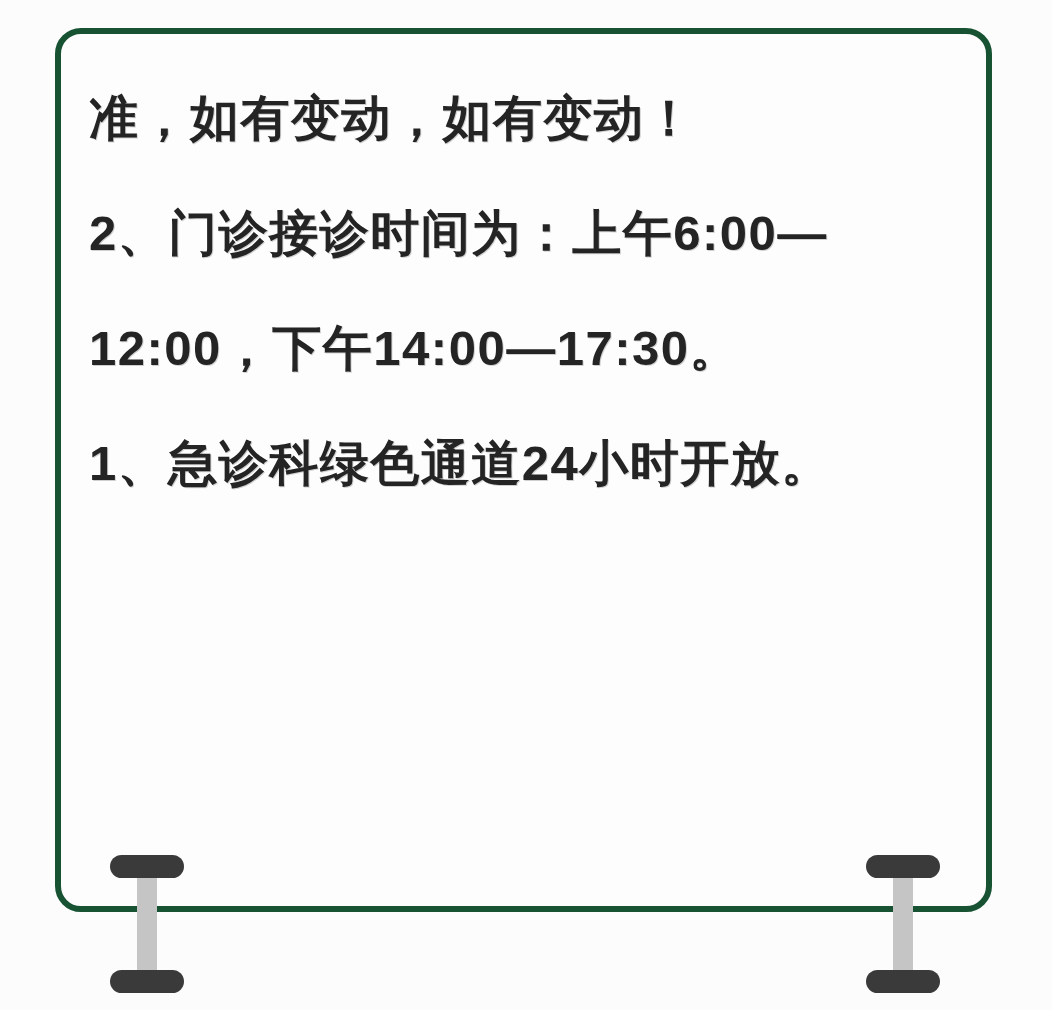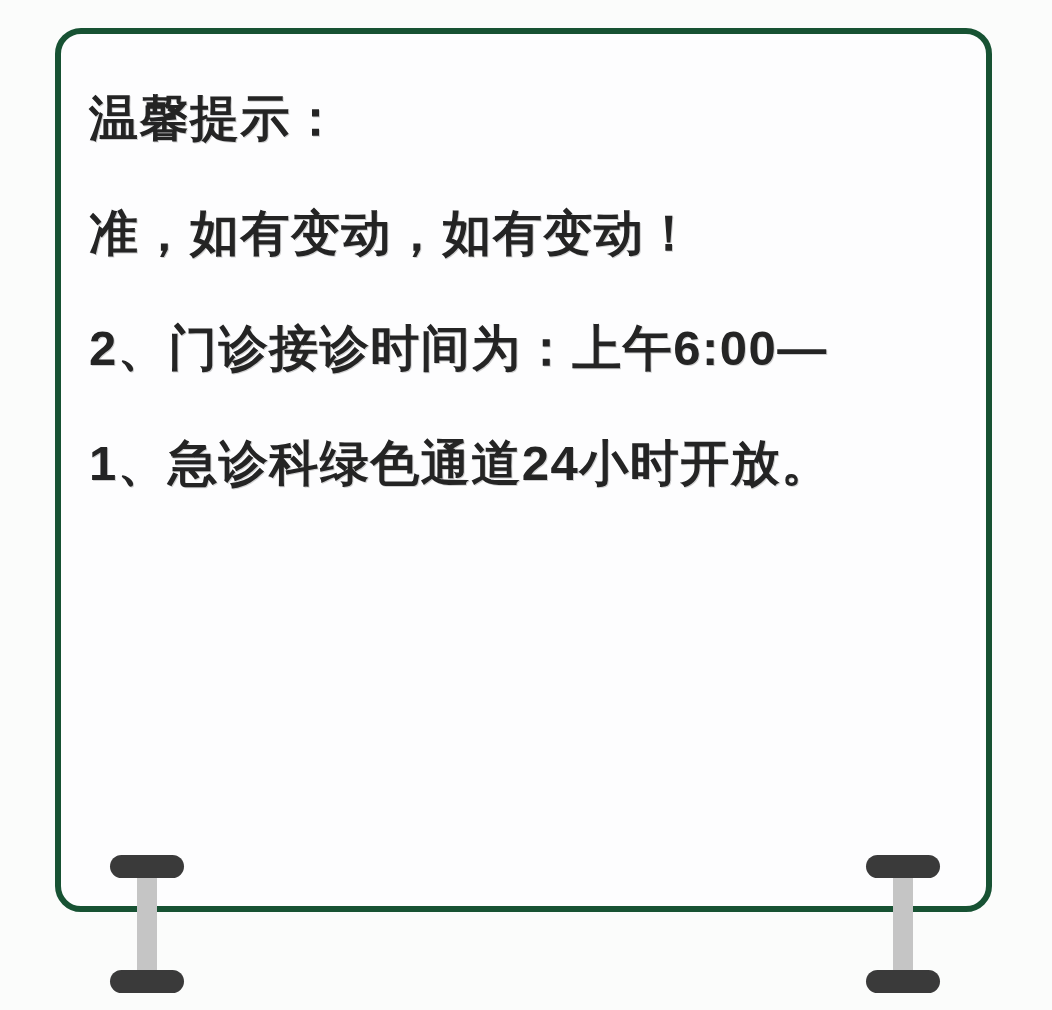"温馨提示：" div.notice-line { html: <div>温馨提示：</div> -> none }
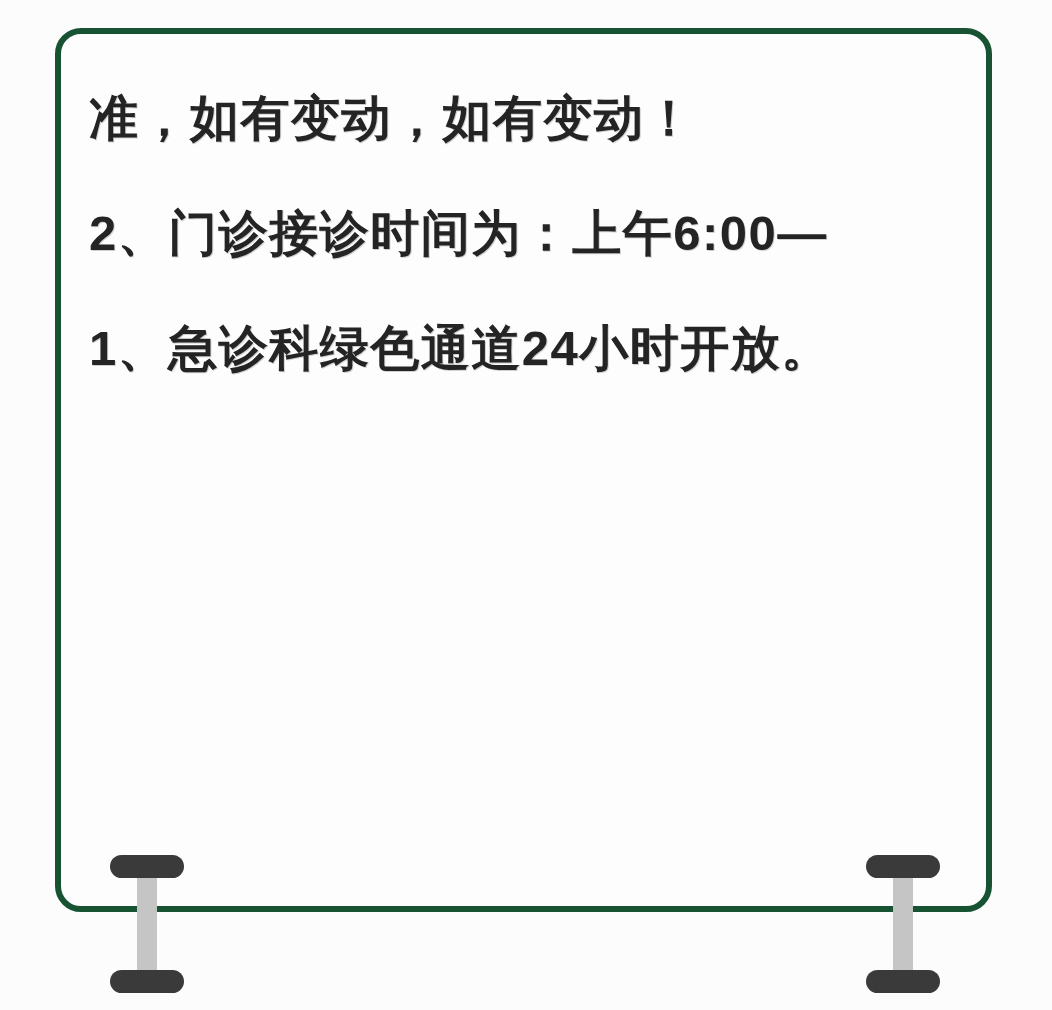"12:00，下午14:00—17:30。" div.notice-line { html: none -> <div>12:00，下午14:00—17:30。</div> }
